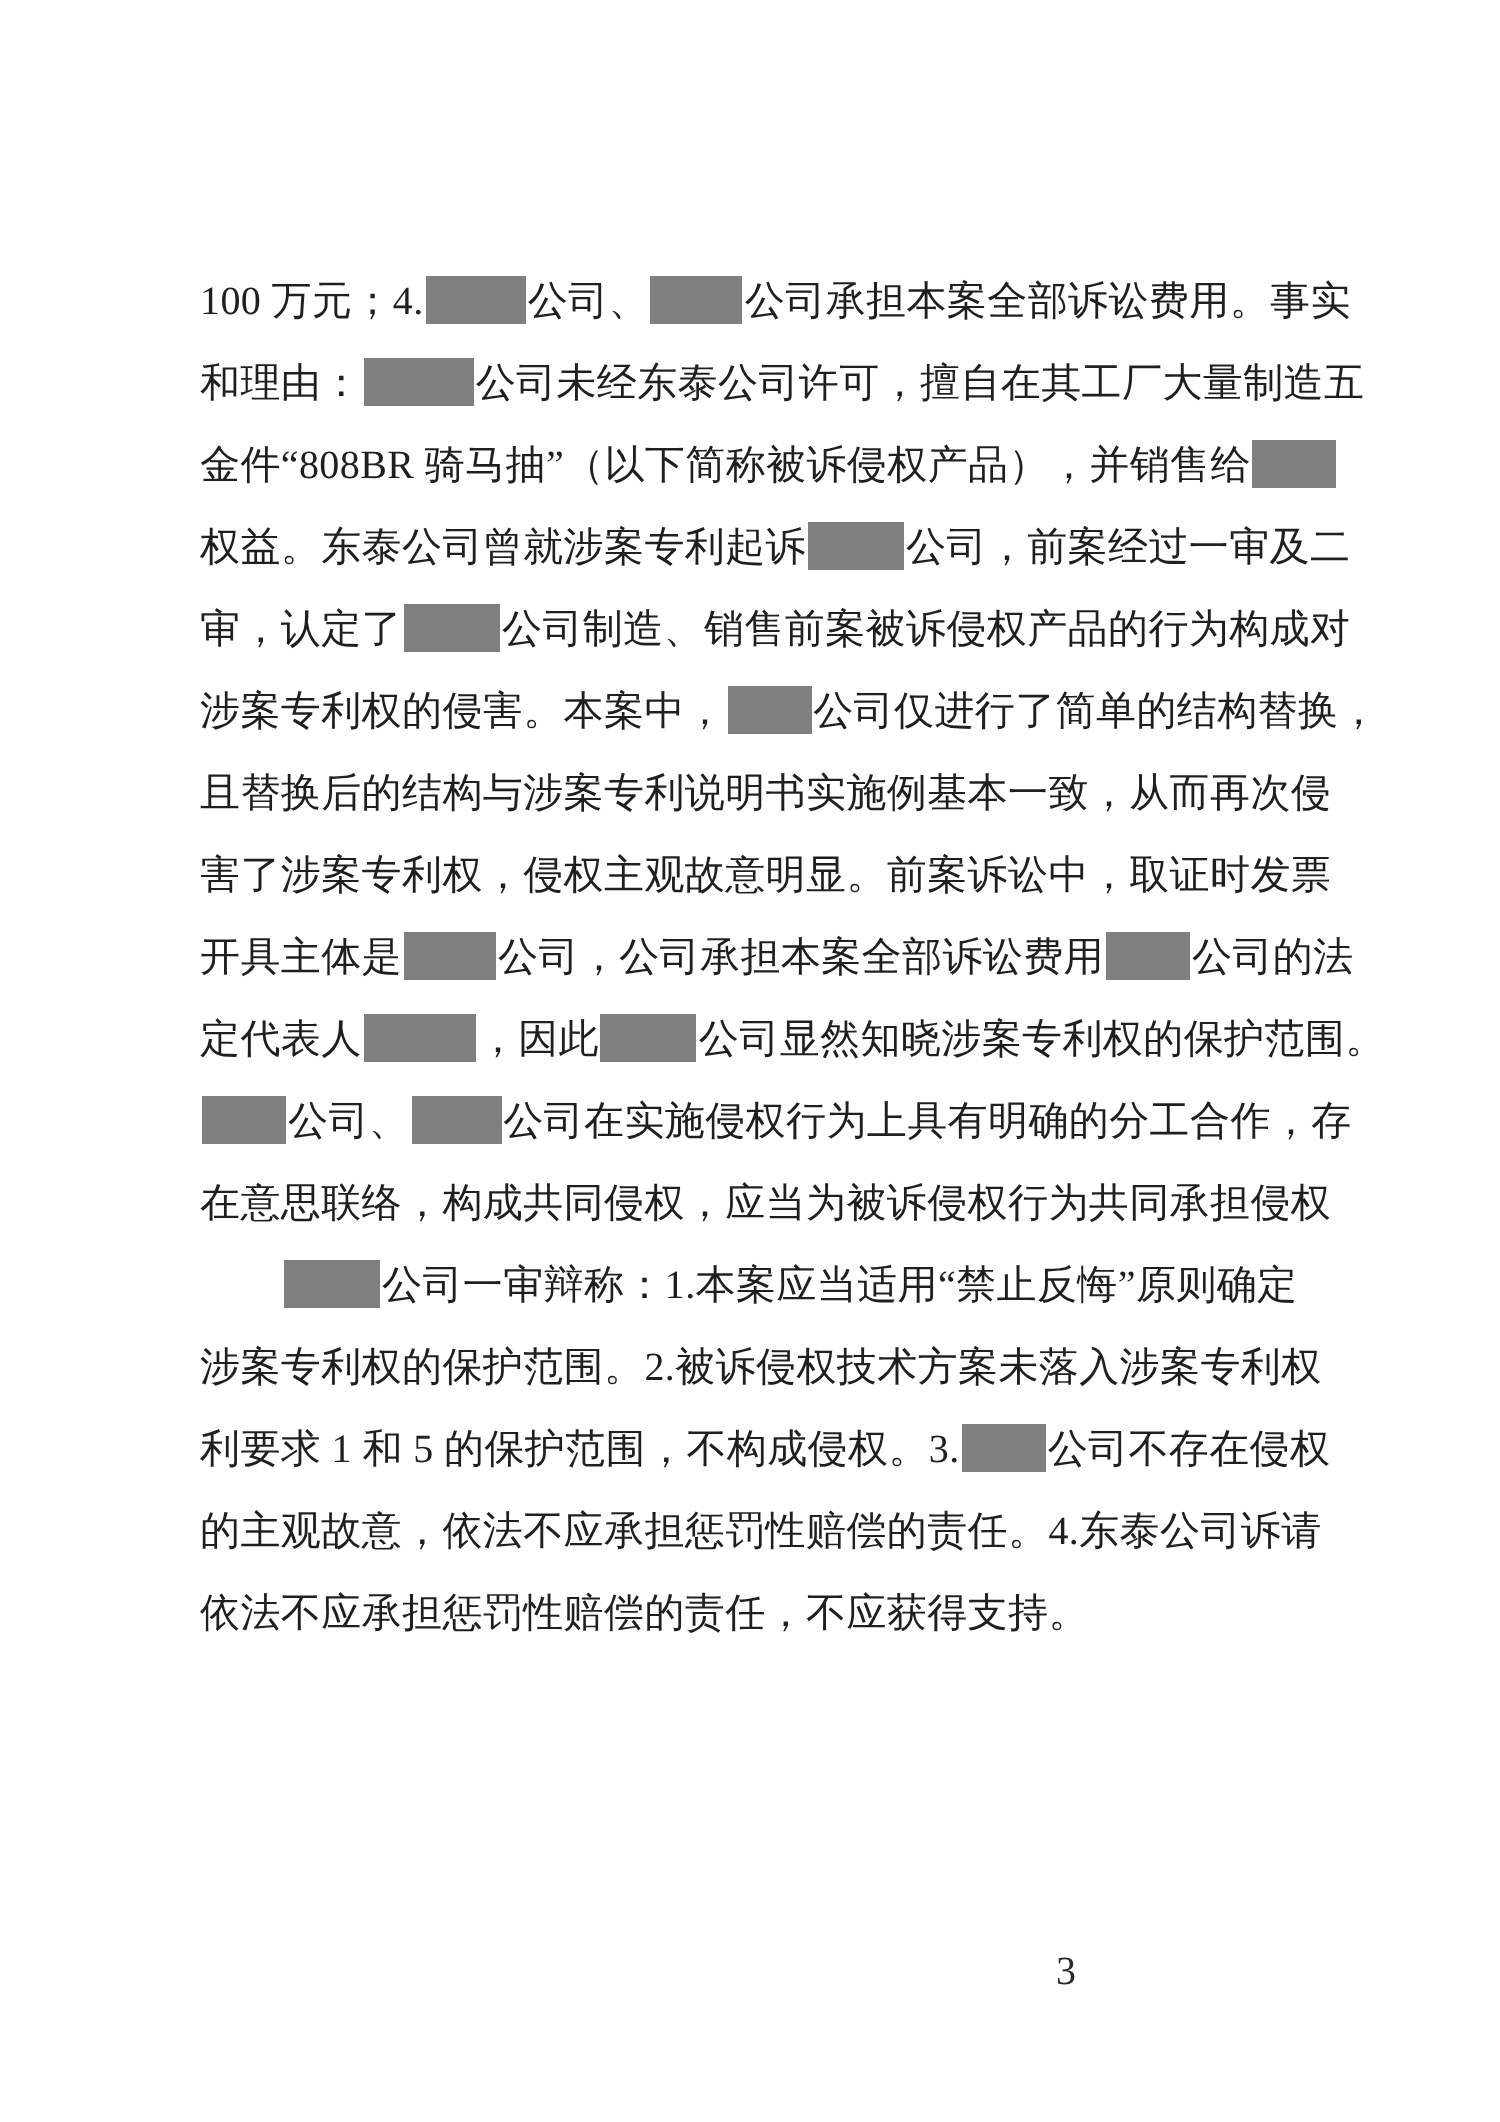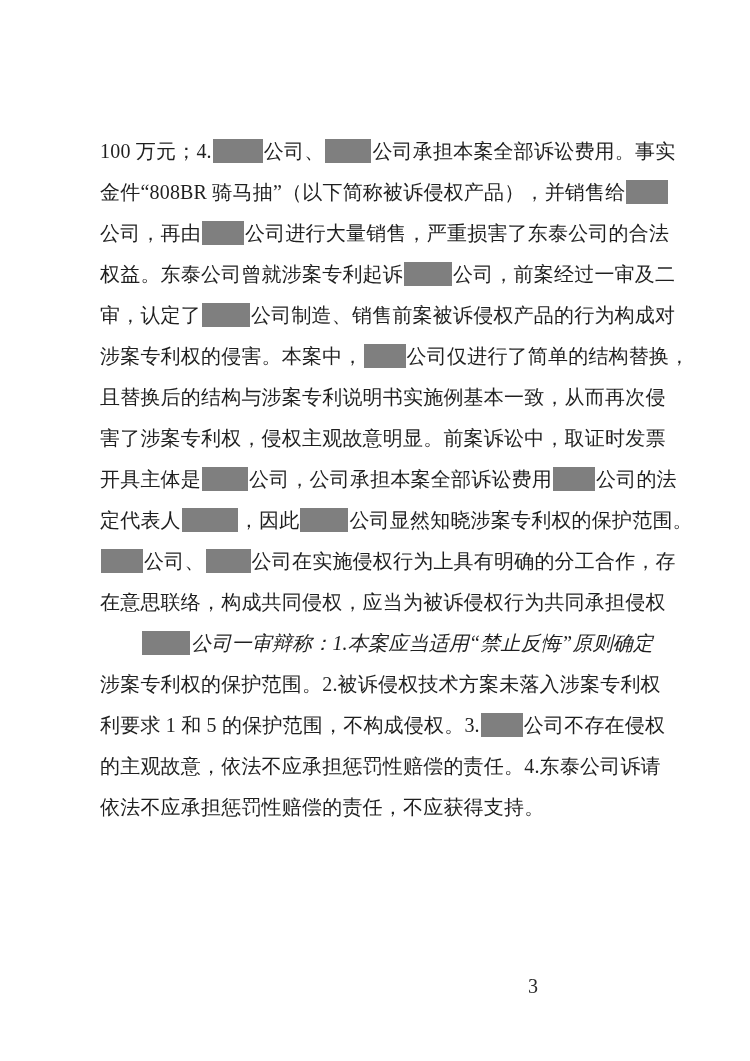"和理由： 公司未经东泰公司许可，擅自在其工厂大量制造五" div.doc-line { html: none -> <div><span>和理由：</span><span></span><span>公司未经东泰公司许可，擅自在其工厂大量制造五</span></div> }
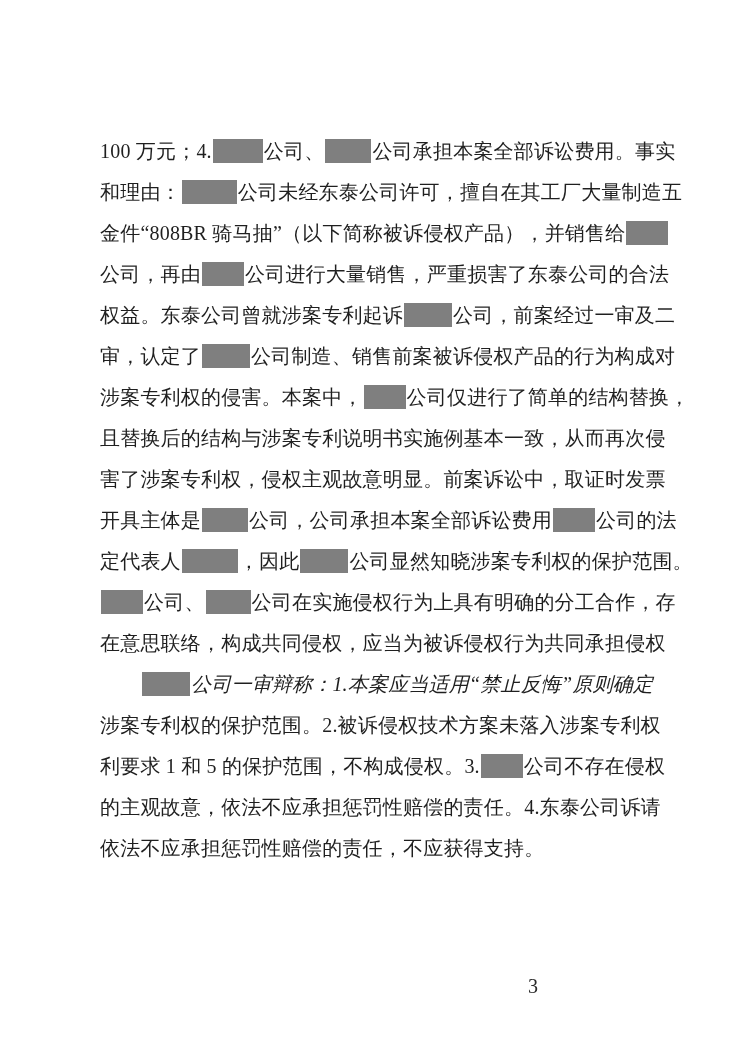"公司，再由 公司进行大量销售，严重损害了东泰公司的合法" div.doc-line { html: <div><span>公司，再由</span><span></span><span>公司进行大量销售，严重损害了东泰公司的合法</span></div> -> none }
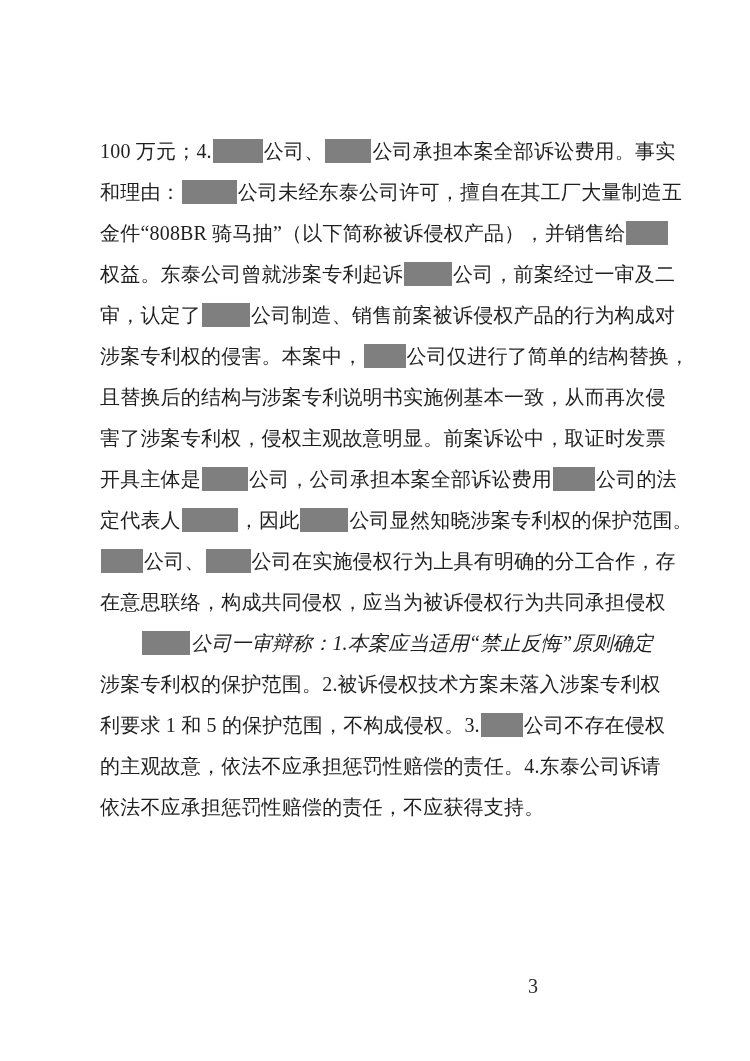"公司一审辩称：1.本案应当适用“禁止反悔”原则确定" .doc-line.indent { font-style: italic -> none }
